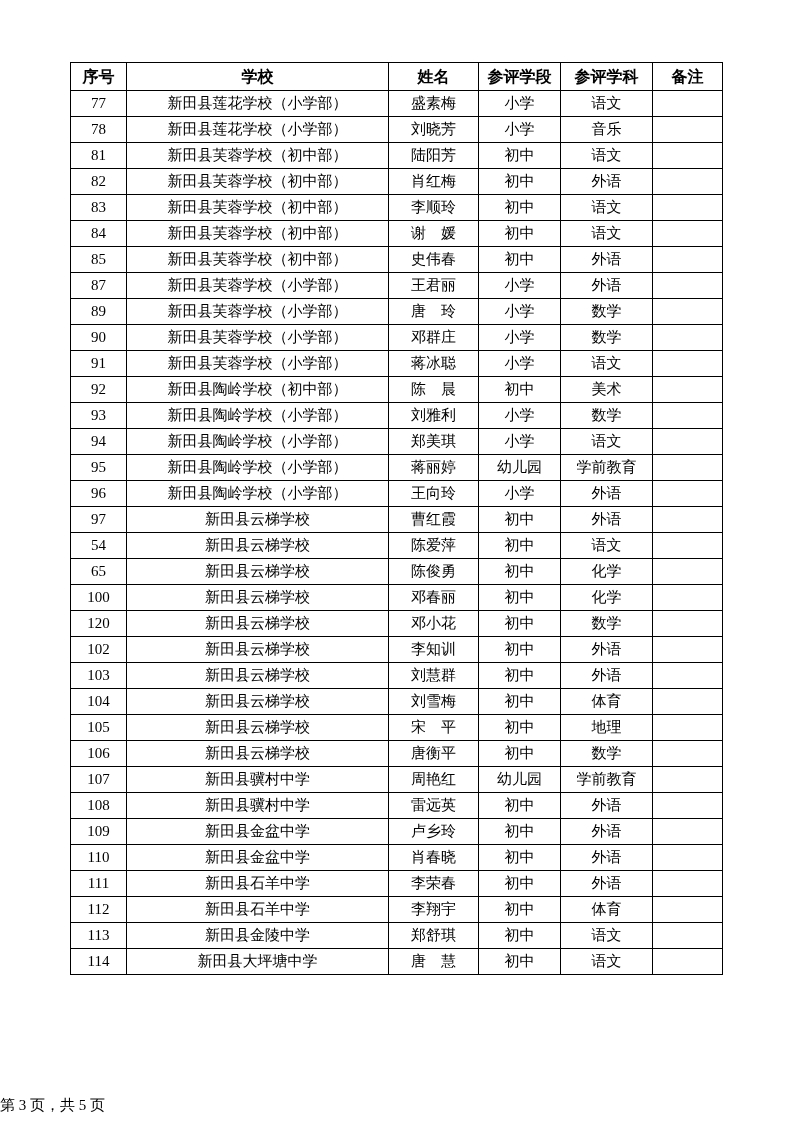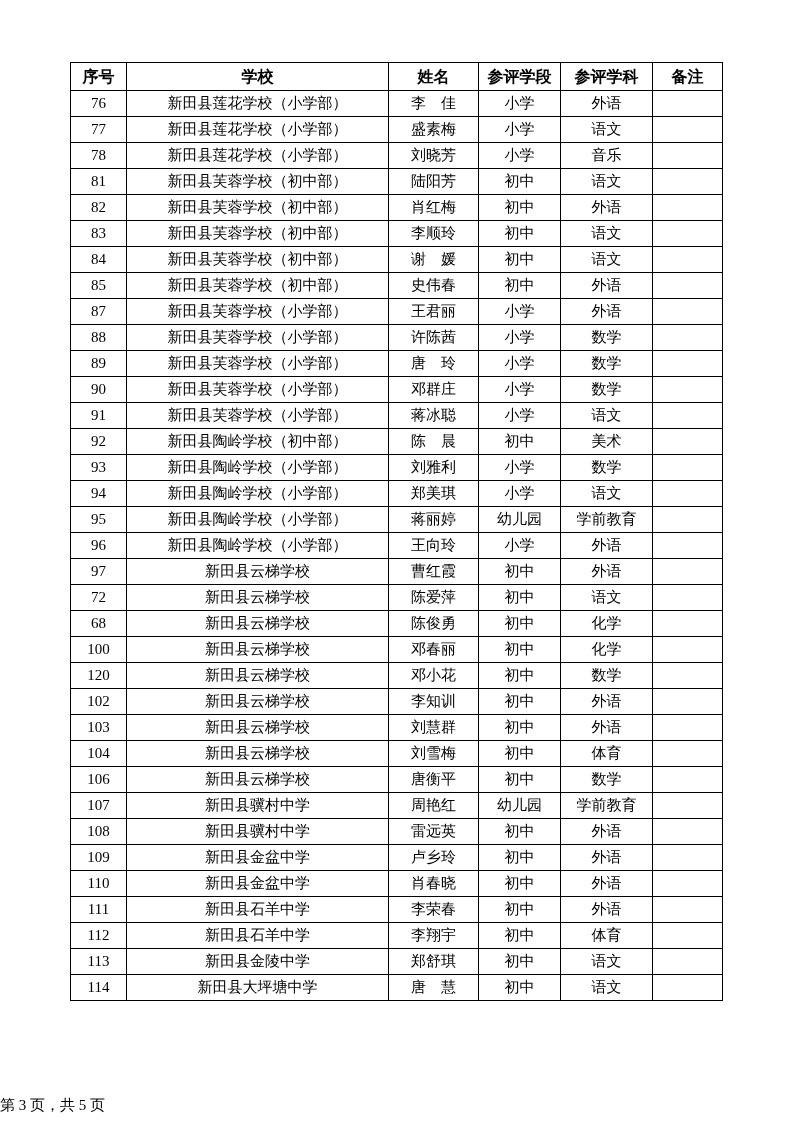"76" tr { html: <tr> <td>76</td> <td>新田县莲花学校（小学部）</td> <td>李 佳</td> <td>小学</td> <td>外语</td> <td></td> </tr> -> none }
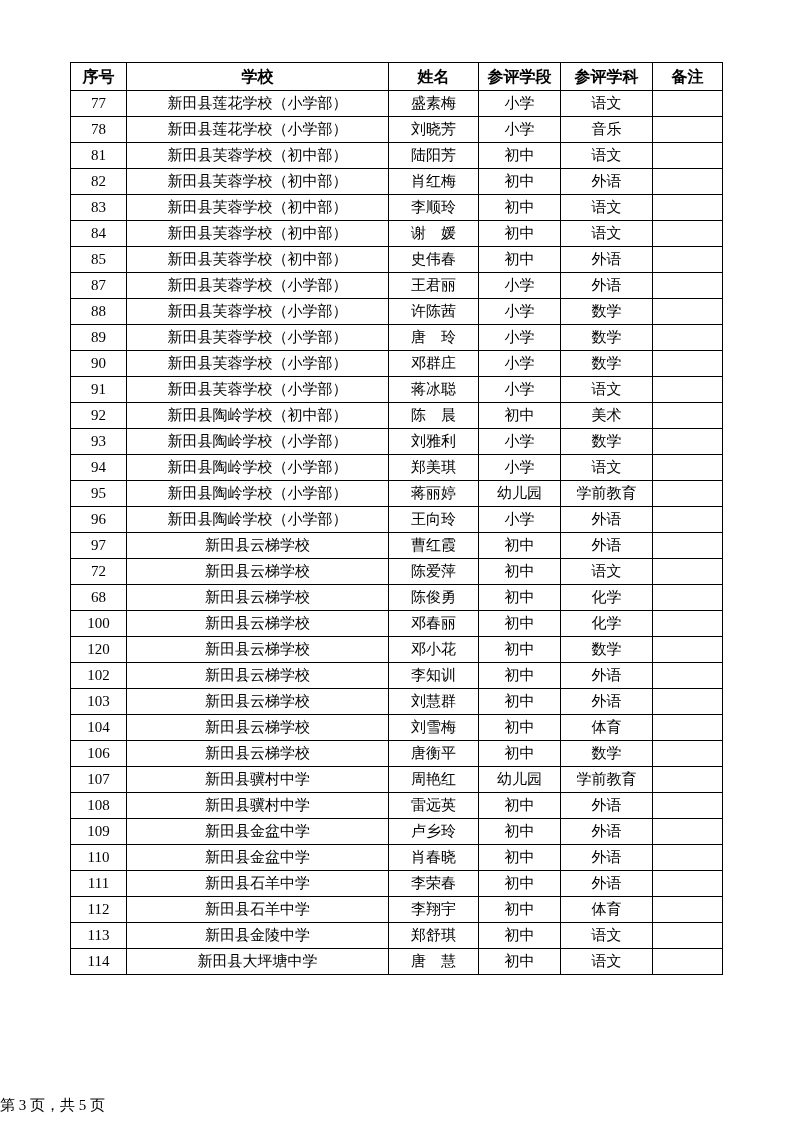"88" tr { html: <tr> <td>88</td> <td>新田县芙蓉学校（小学部）</td> <td>许陈茜</td> <td>小学</td> <td>数学</td> <td></td> </tr> -> none }
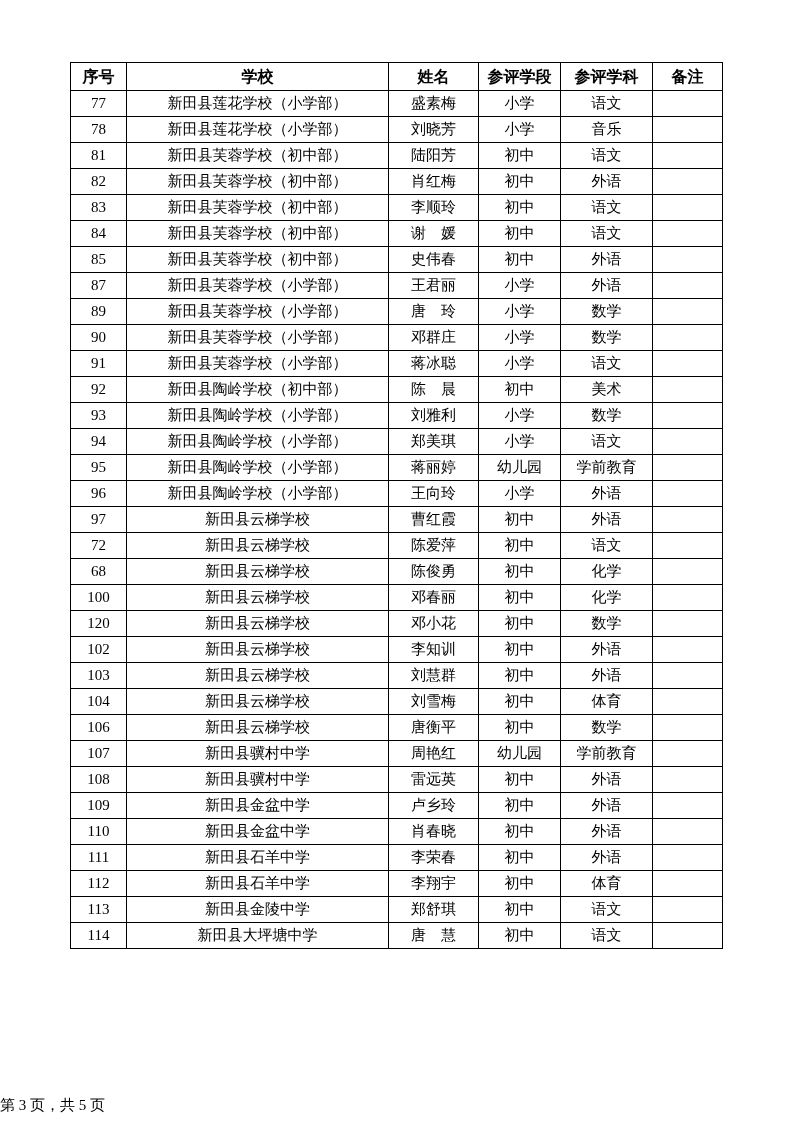"72" td { text: 72 -> 54 }
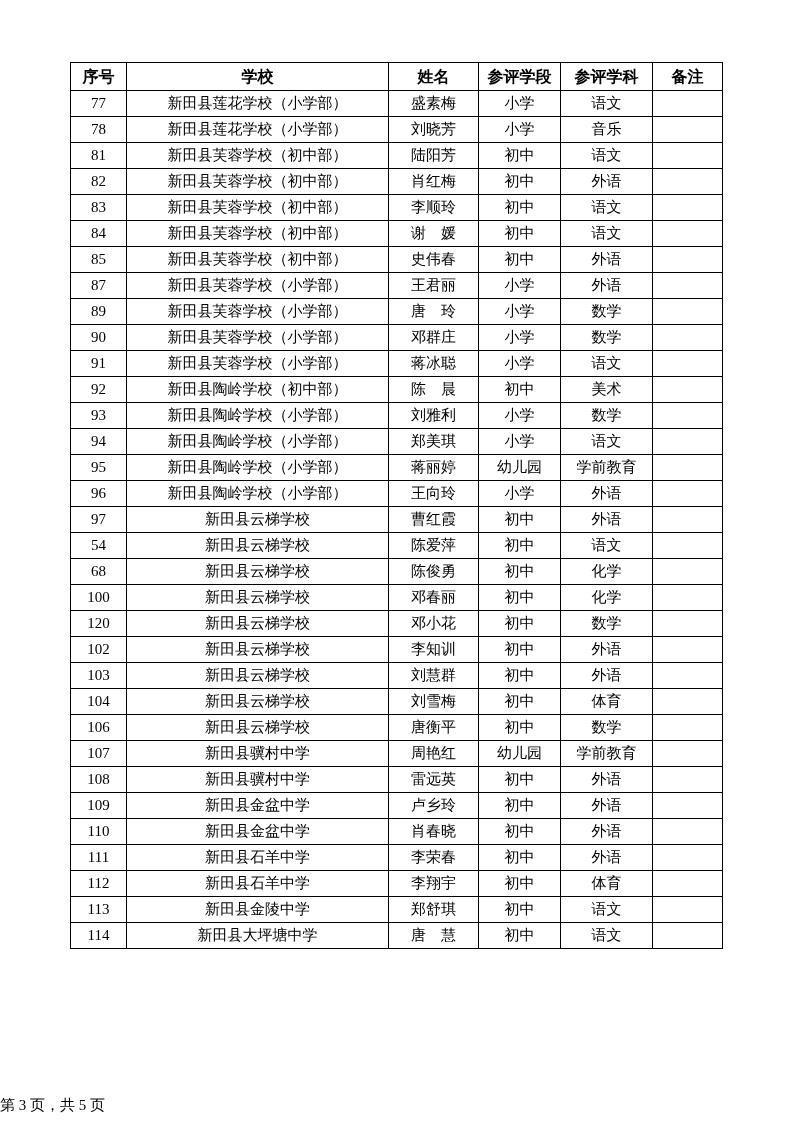"68" td { text: 68 -> 65 }
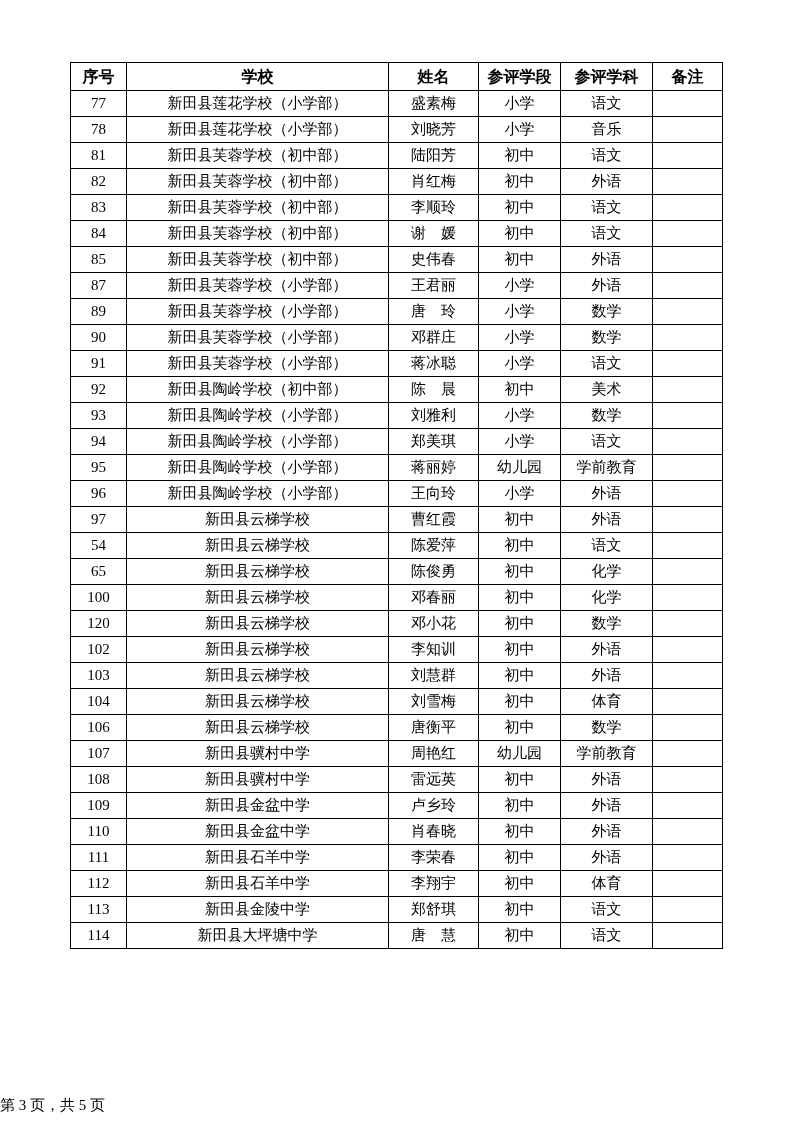"105" tr { html: none -> <tr> <td>105</td> <td>新田县云梯学校</td> <td>宋 平</td> <td>初中</td> <td>地理</td> <td></td> </tr> }
